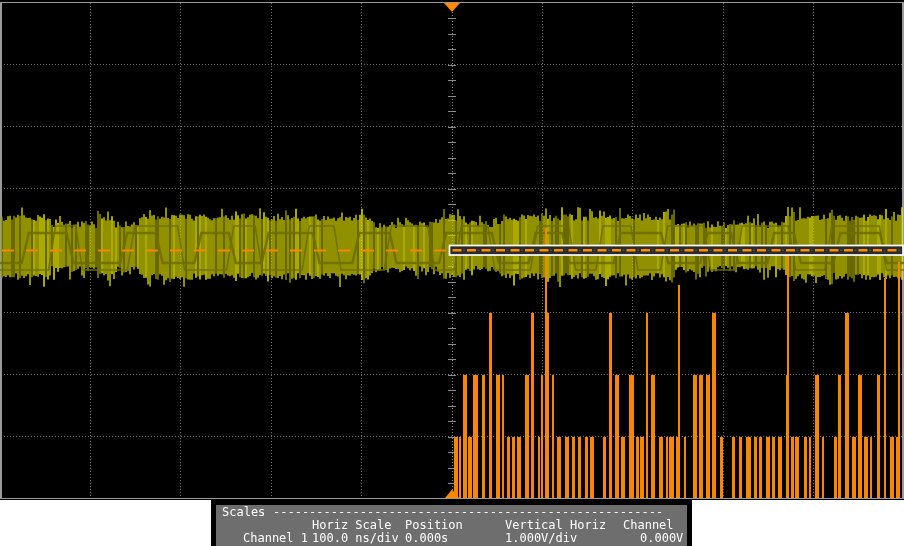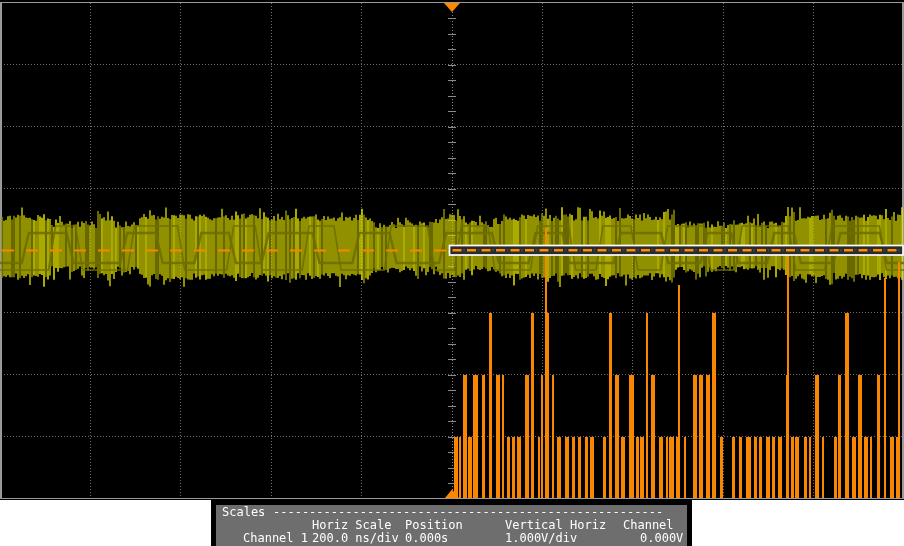"200.0 ns/div" span.c-horiz { text: 200.0 -> 100.0 }
